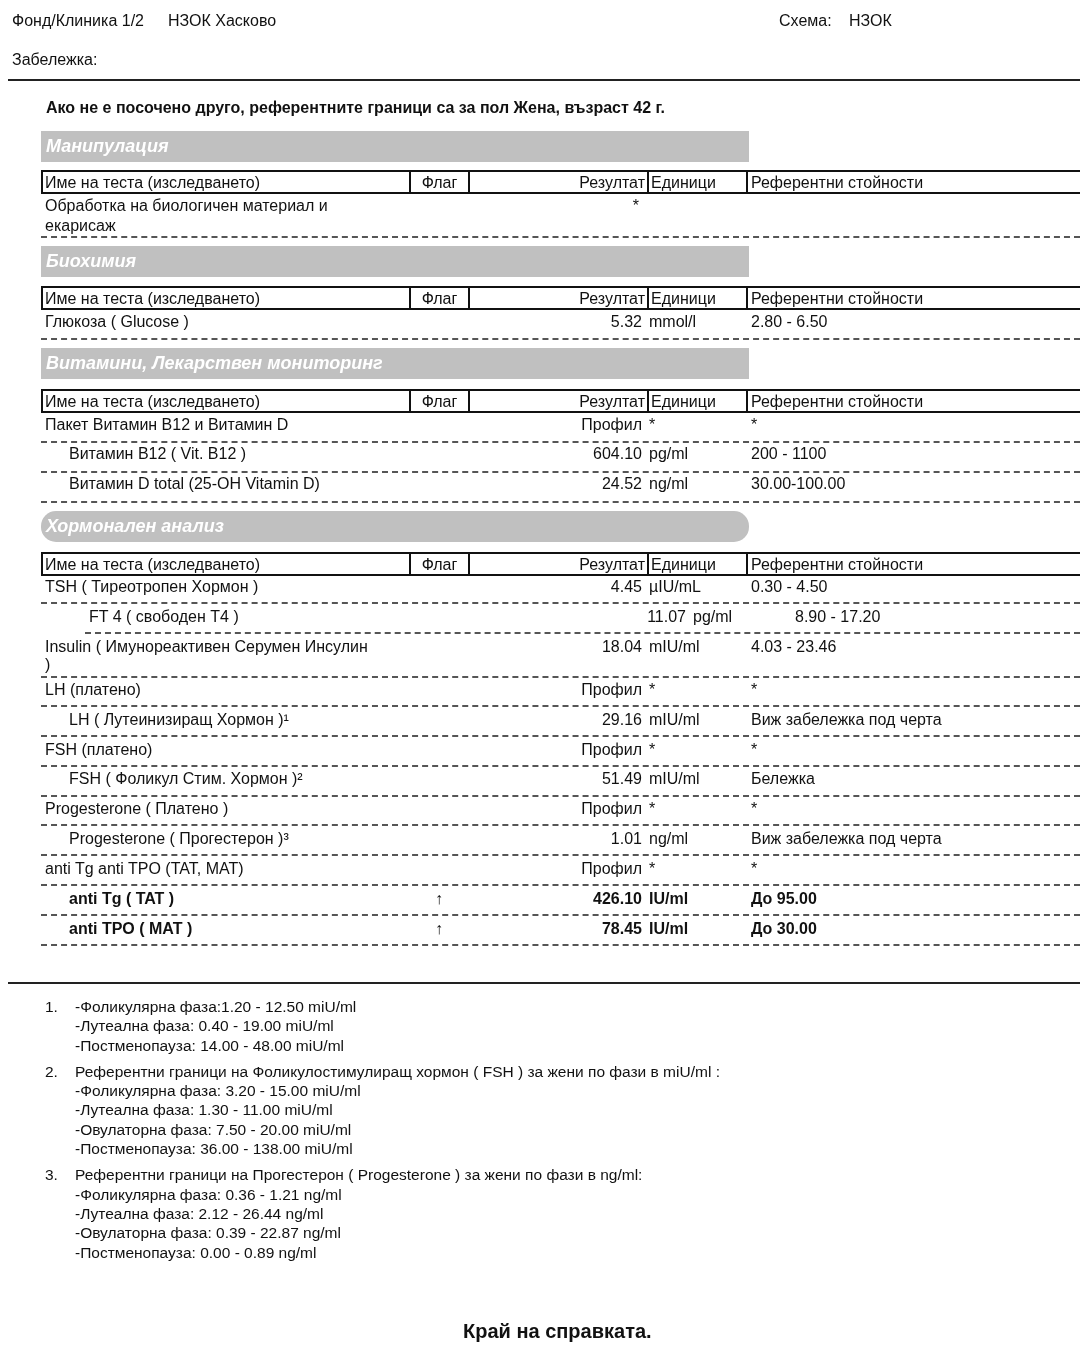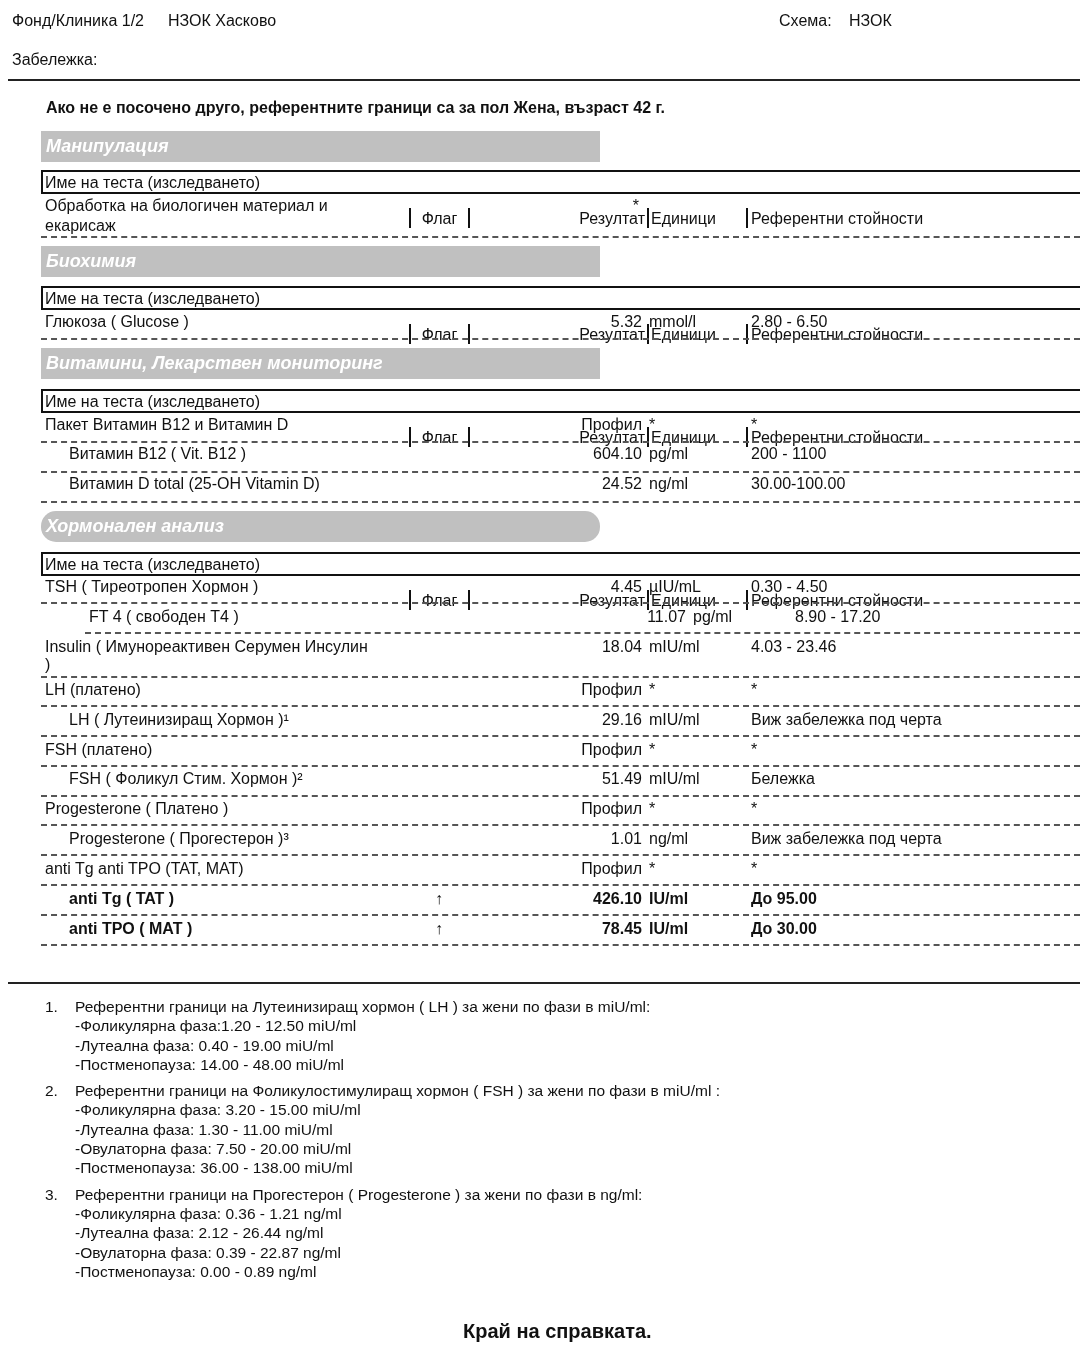"Манипулация" .section { width: 559px -> 708px }
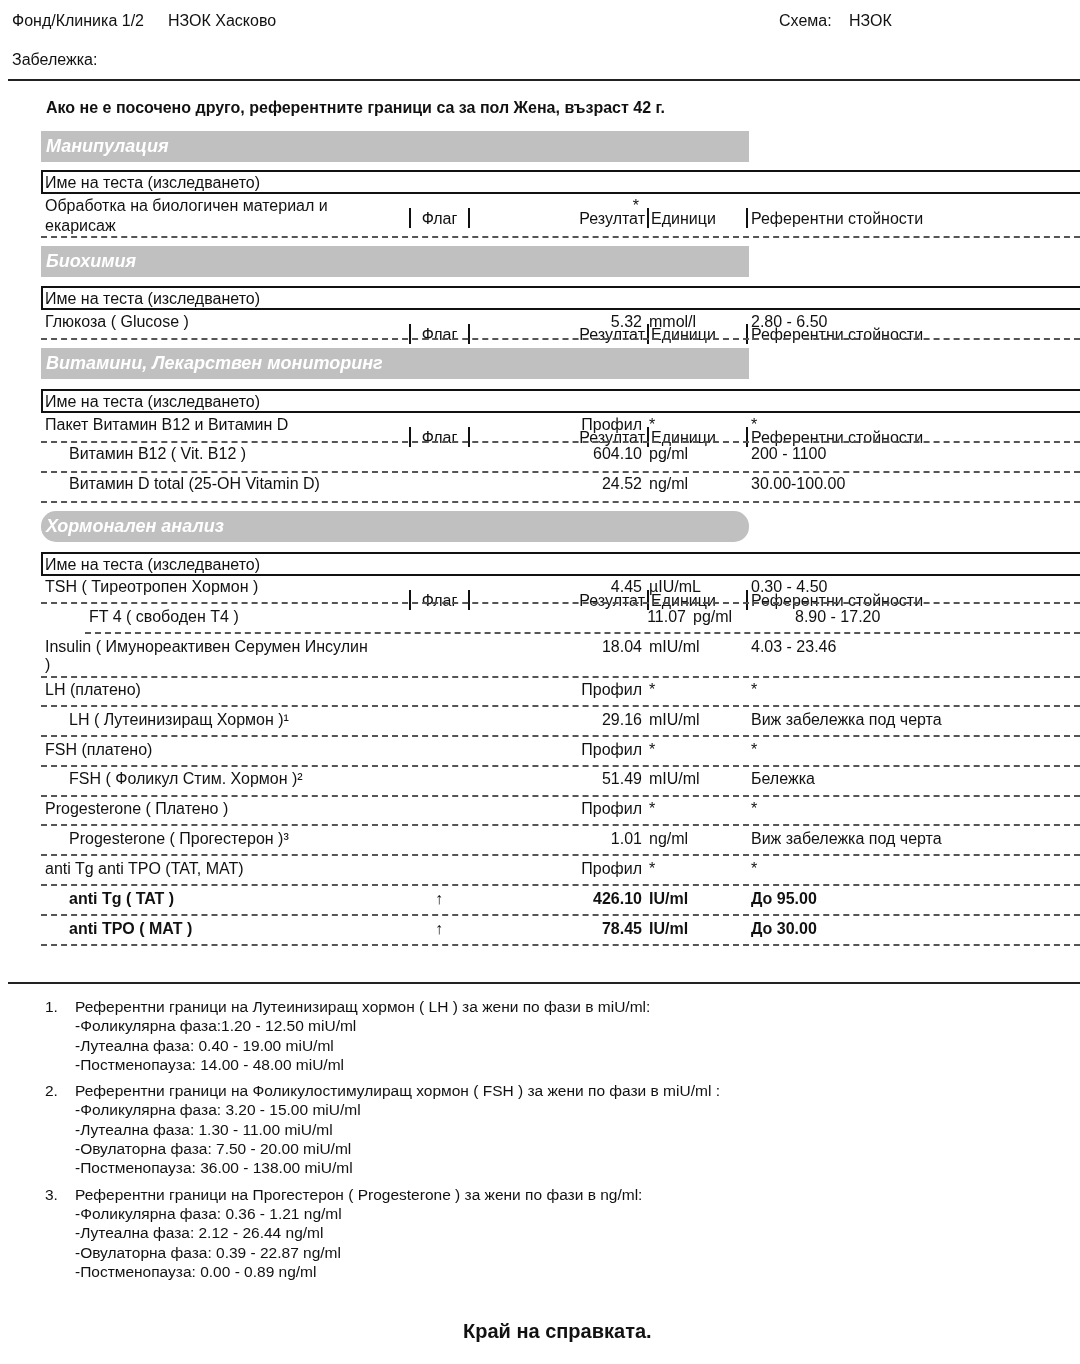"Флаг" .thead .bl { margin-top: 36px -> none }
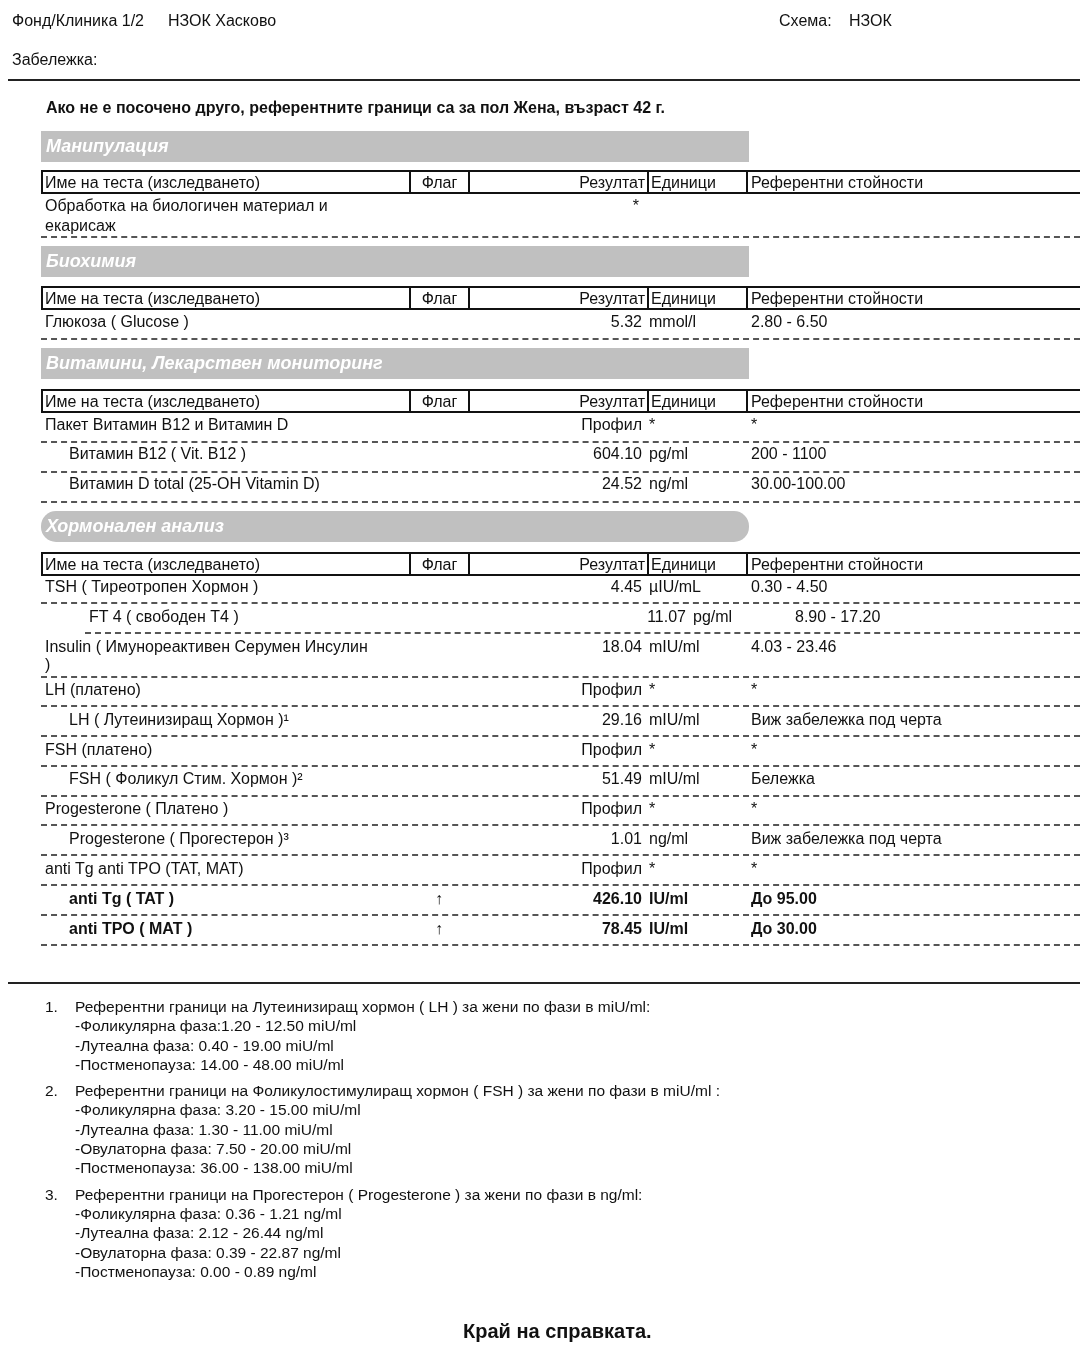"Референтни граници на Лутеинизиращ" div { html: <div>Референтни граници на Лутеинизиращ хормон ( LH ) за жени по фази в miU/ml:</div> -> none }
